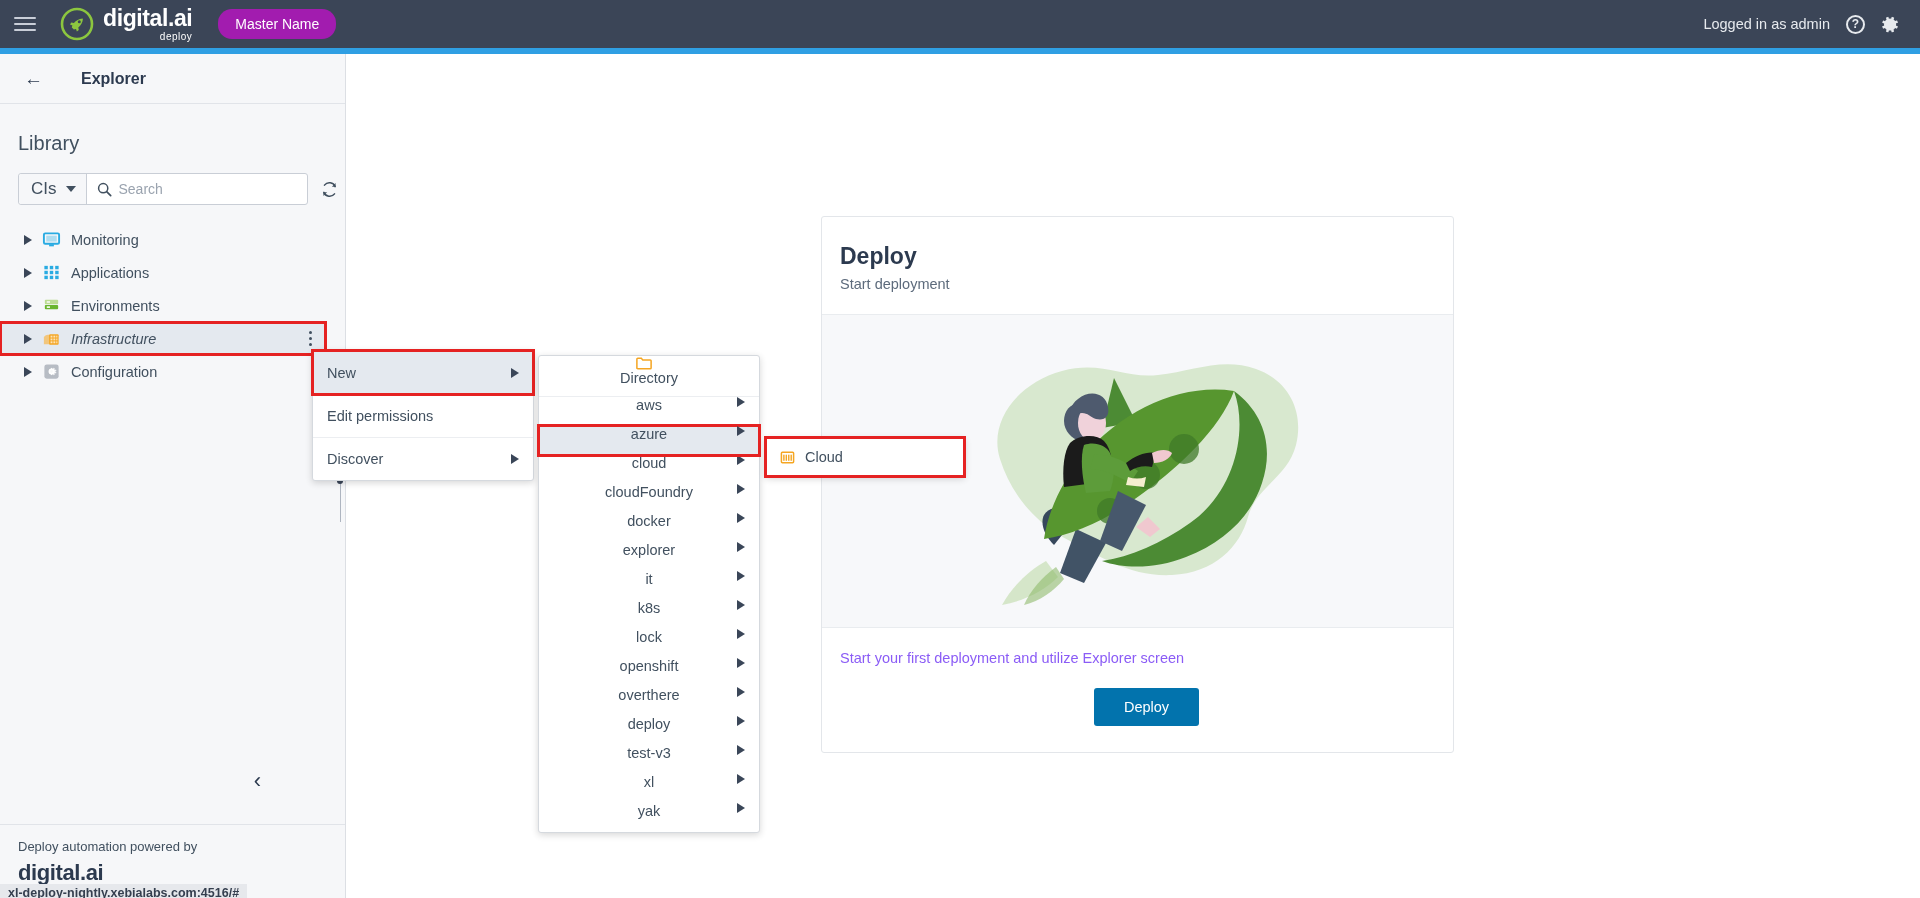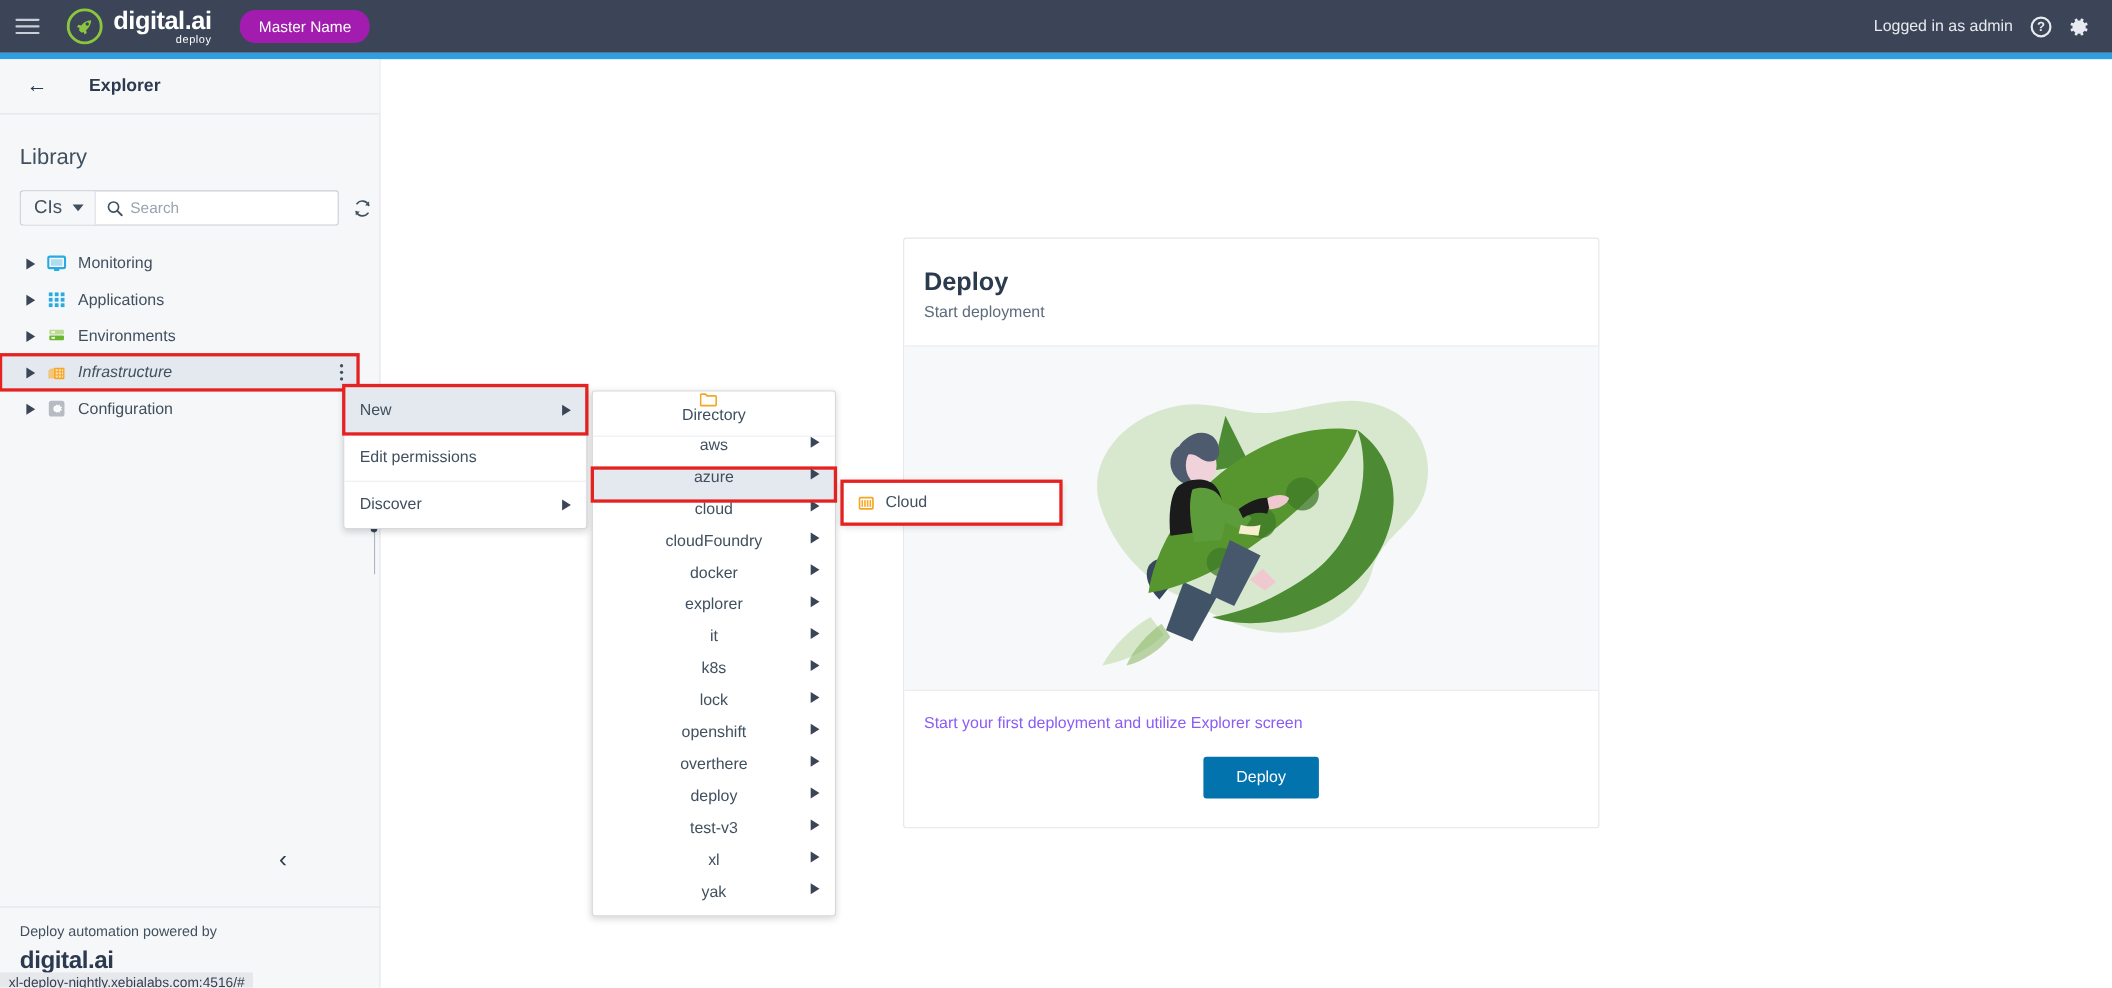"xl-deploy-nightly.xebialabs.com:4516/#" .statusbar { font-weight: none -> bold }
